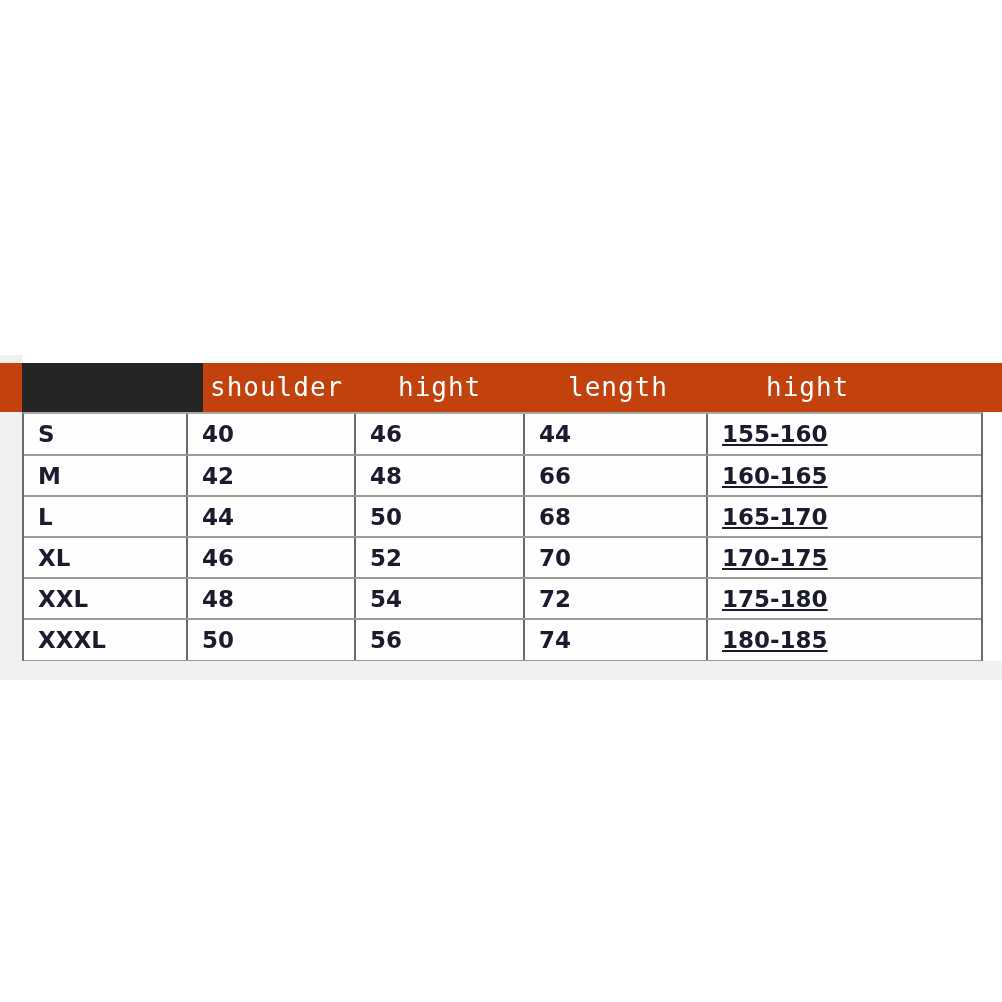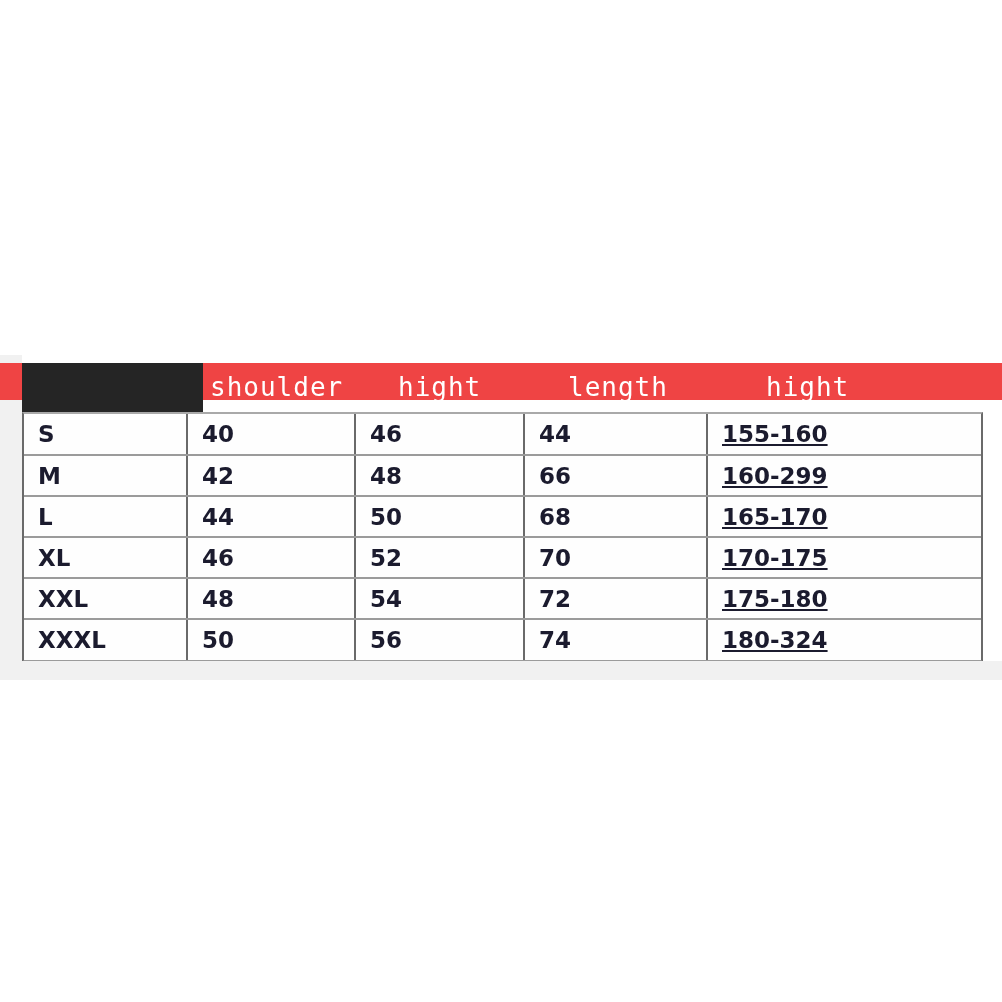"shoulder" .header-band { background: #ef4444 -> #c2410c; height: 37px -> 49px }
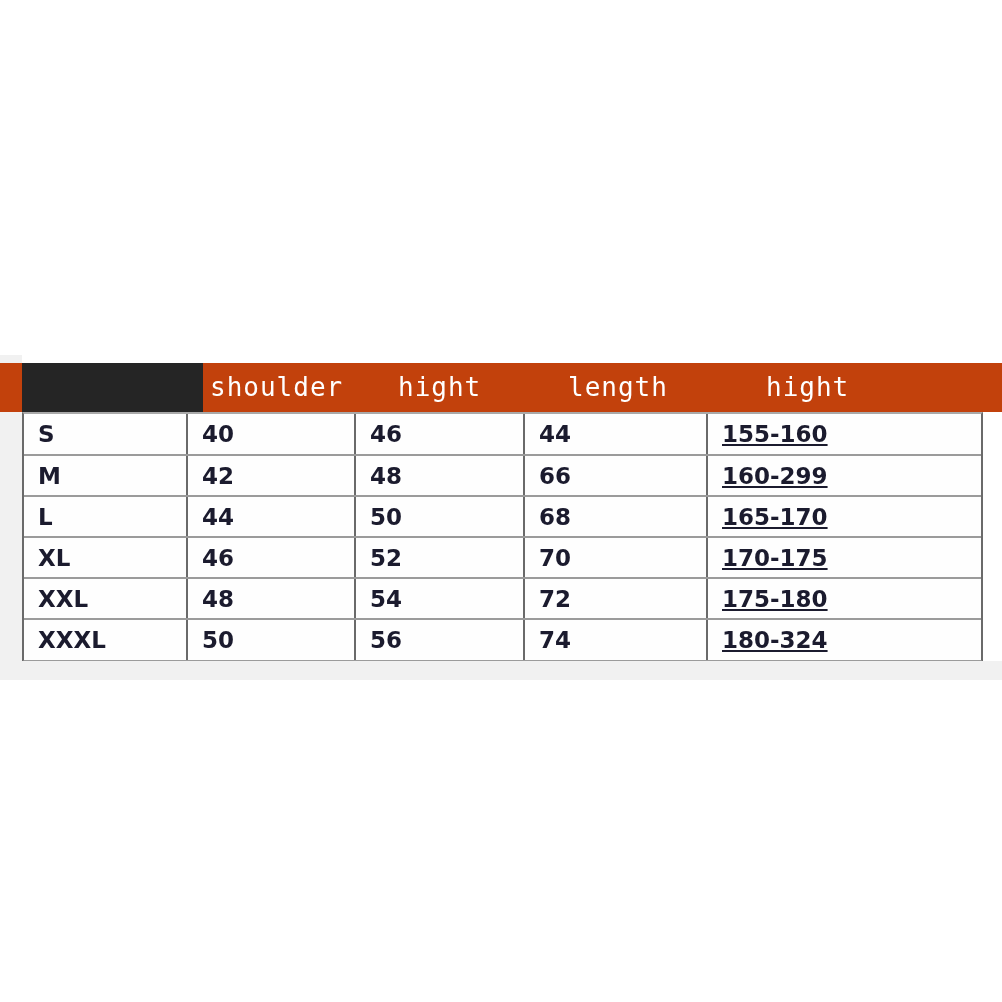"160-299" td { text: 160-299 -> 160-165 }
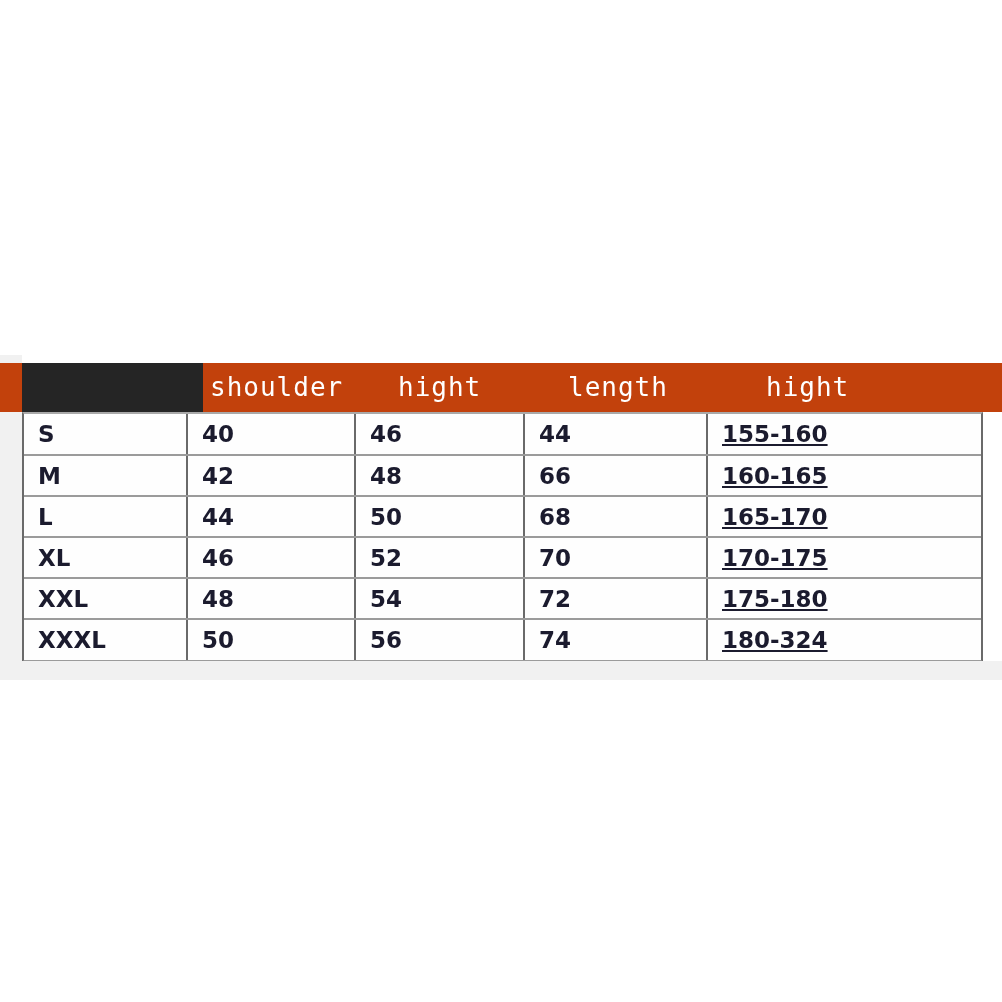"180-324" td { text: 180-324 -> 180-185 }
